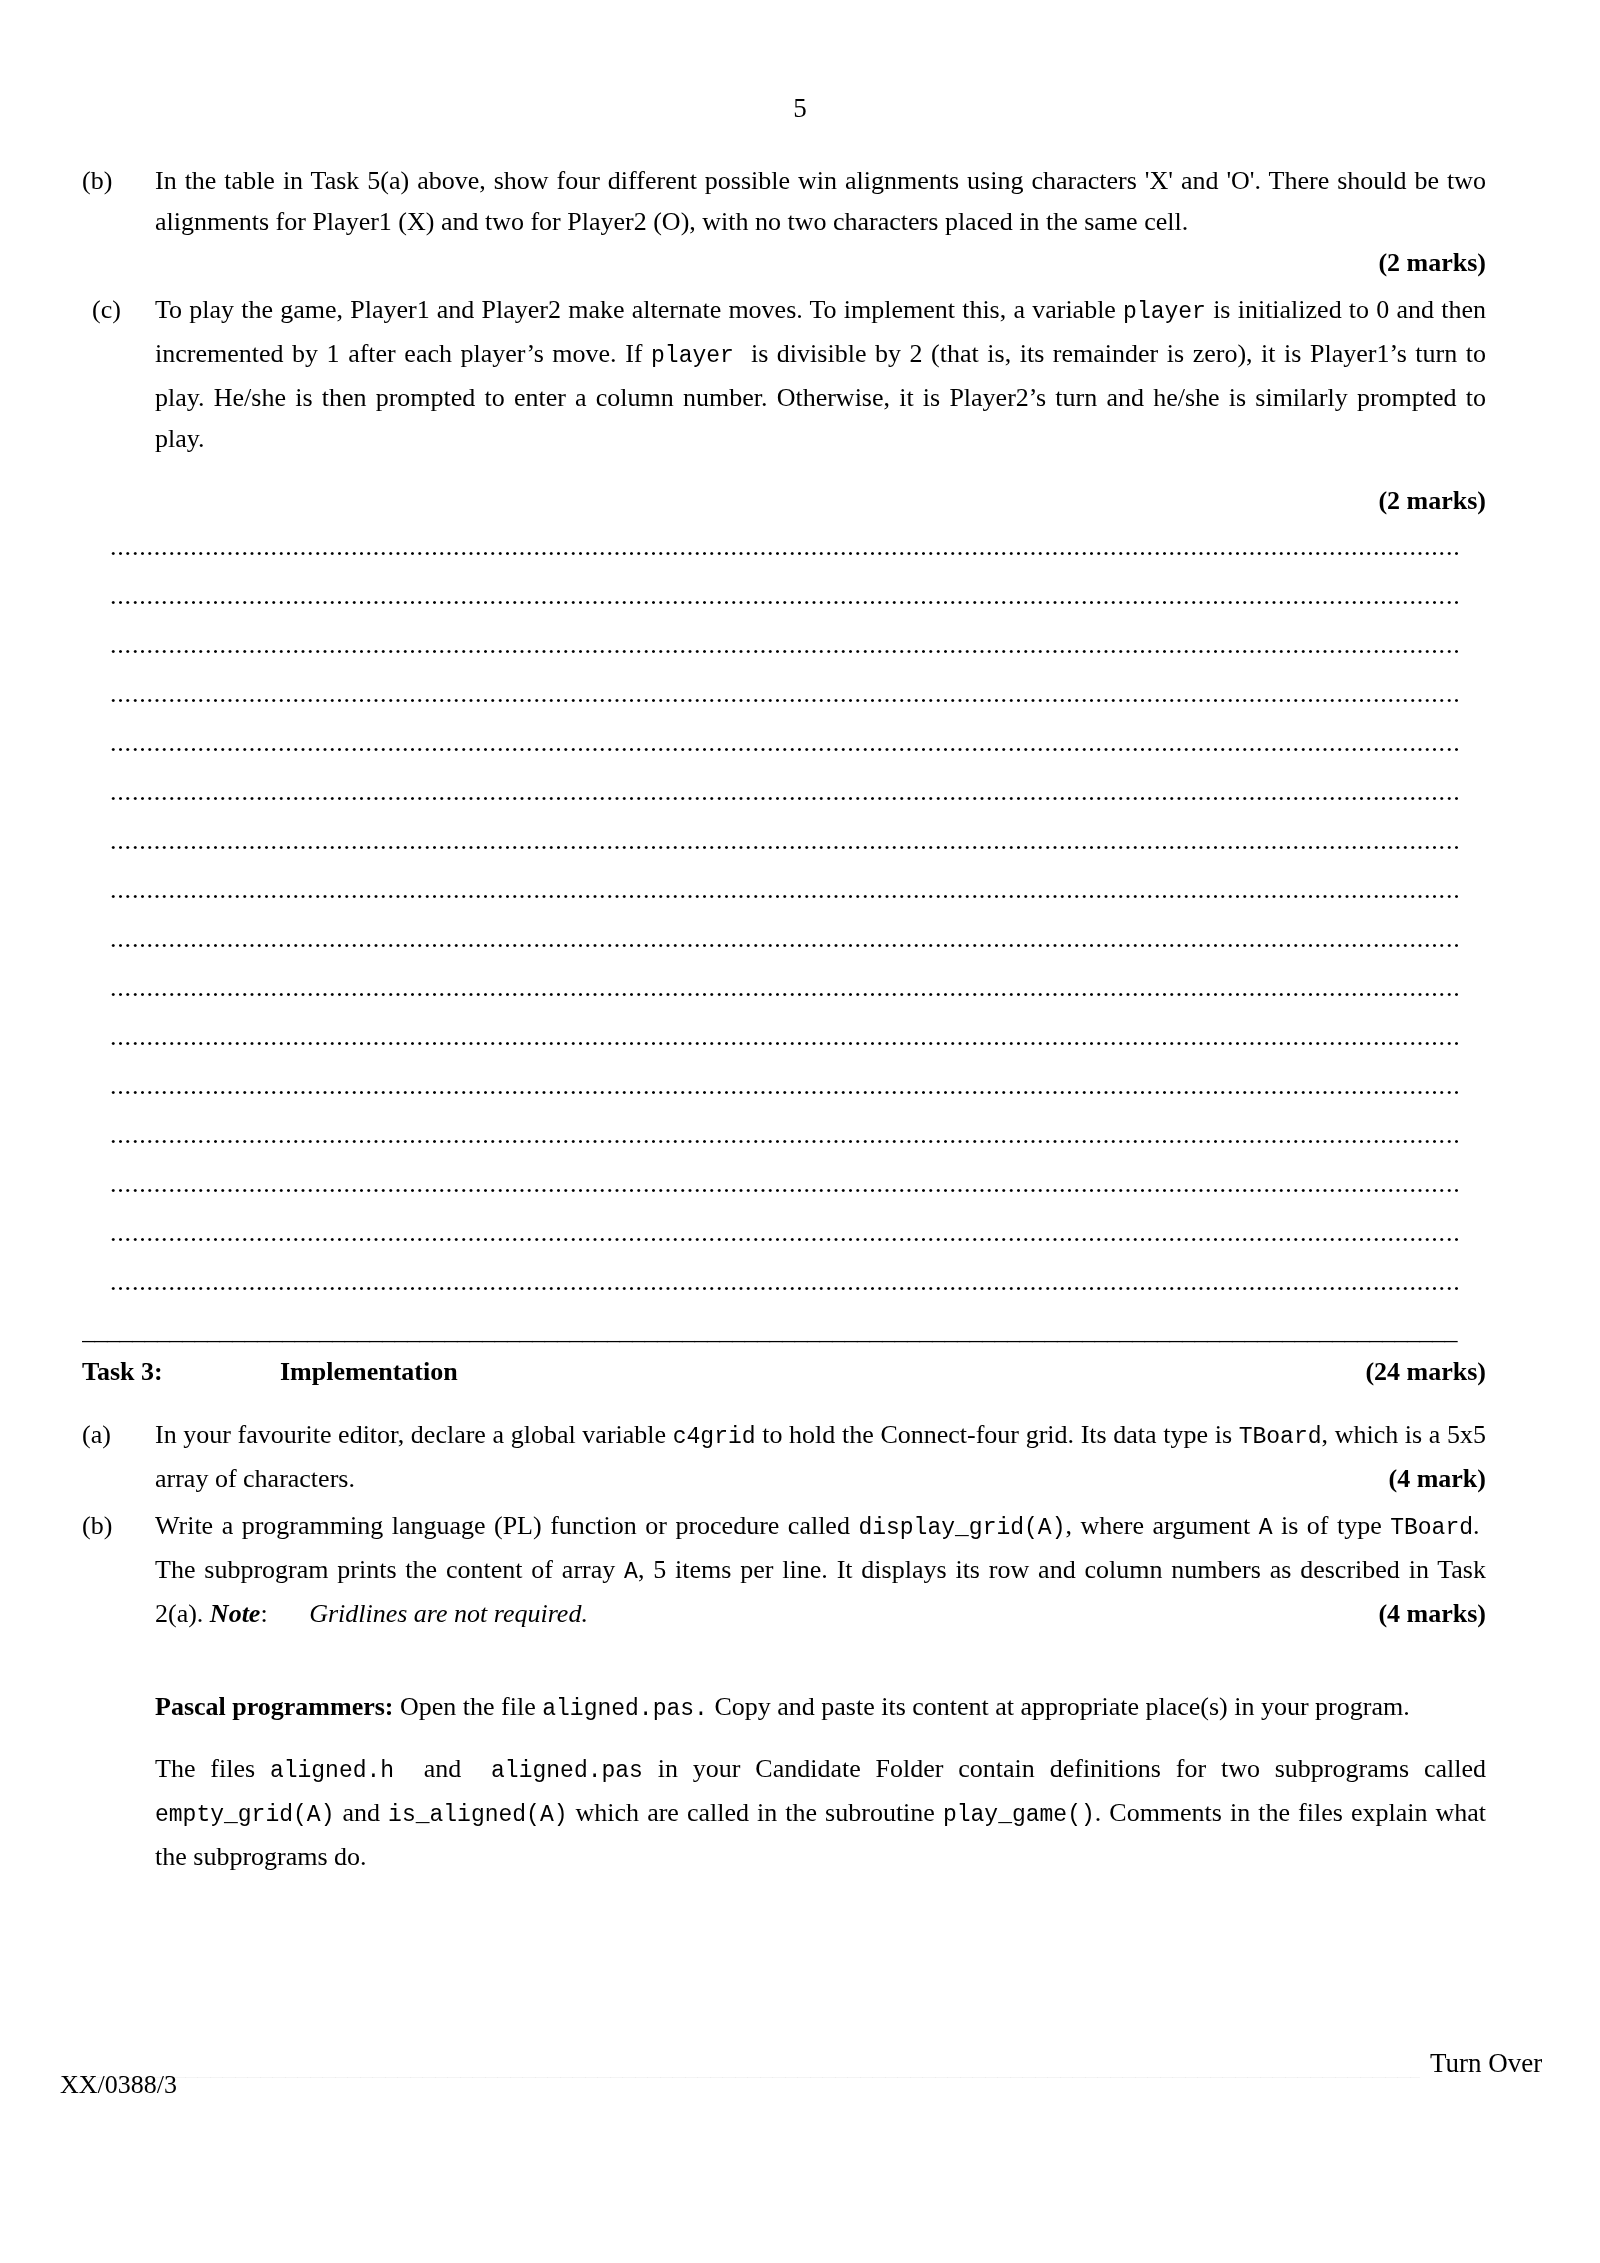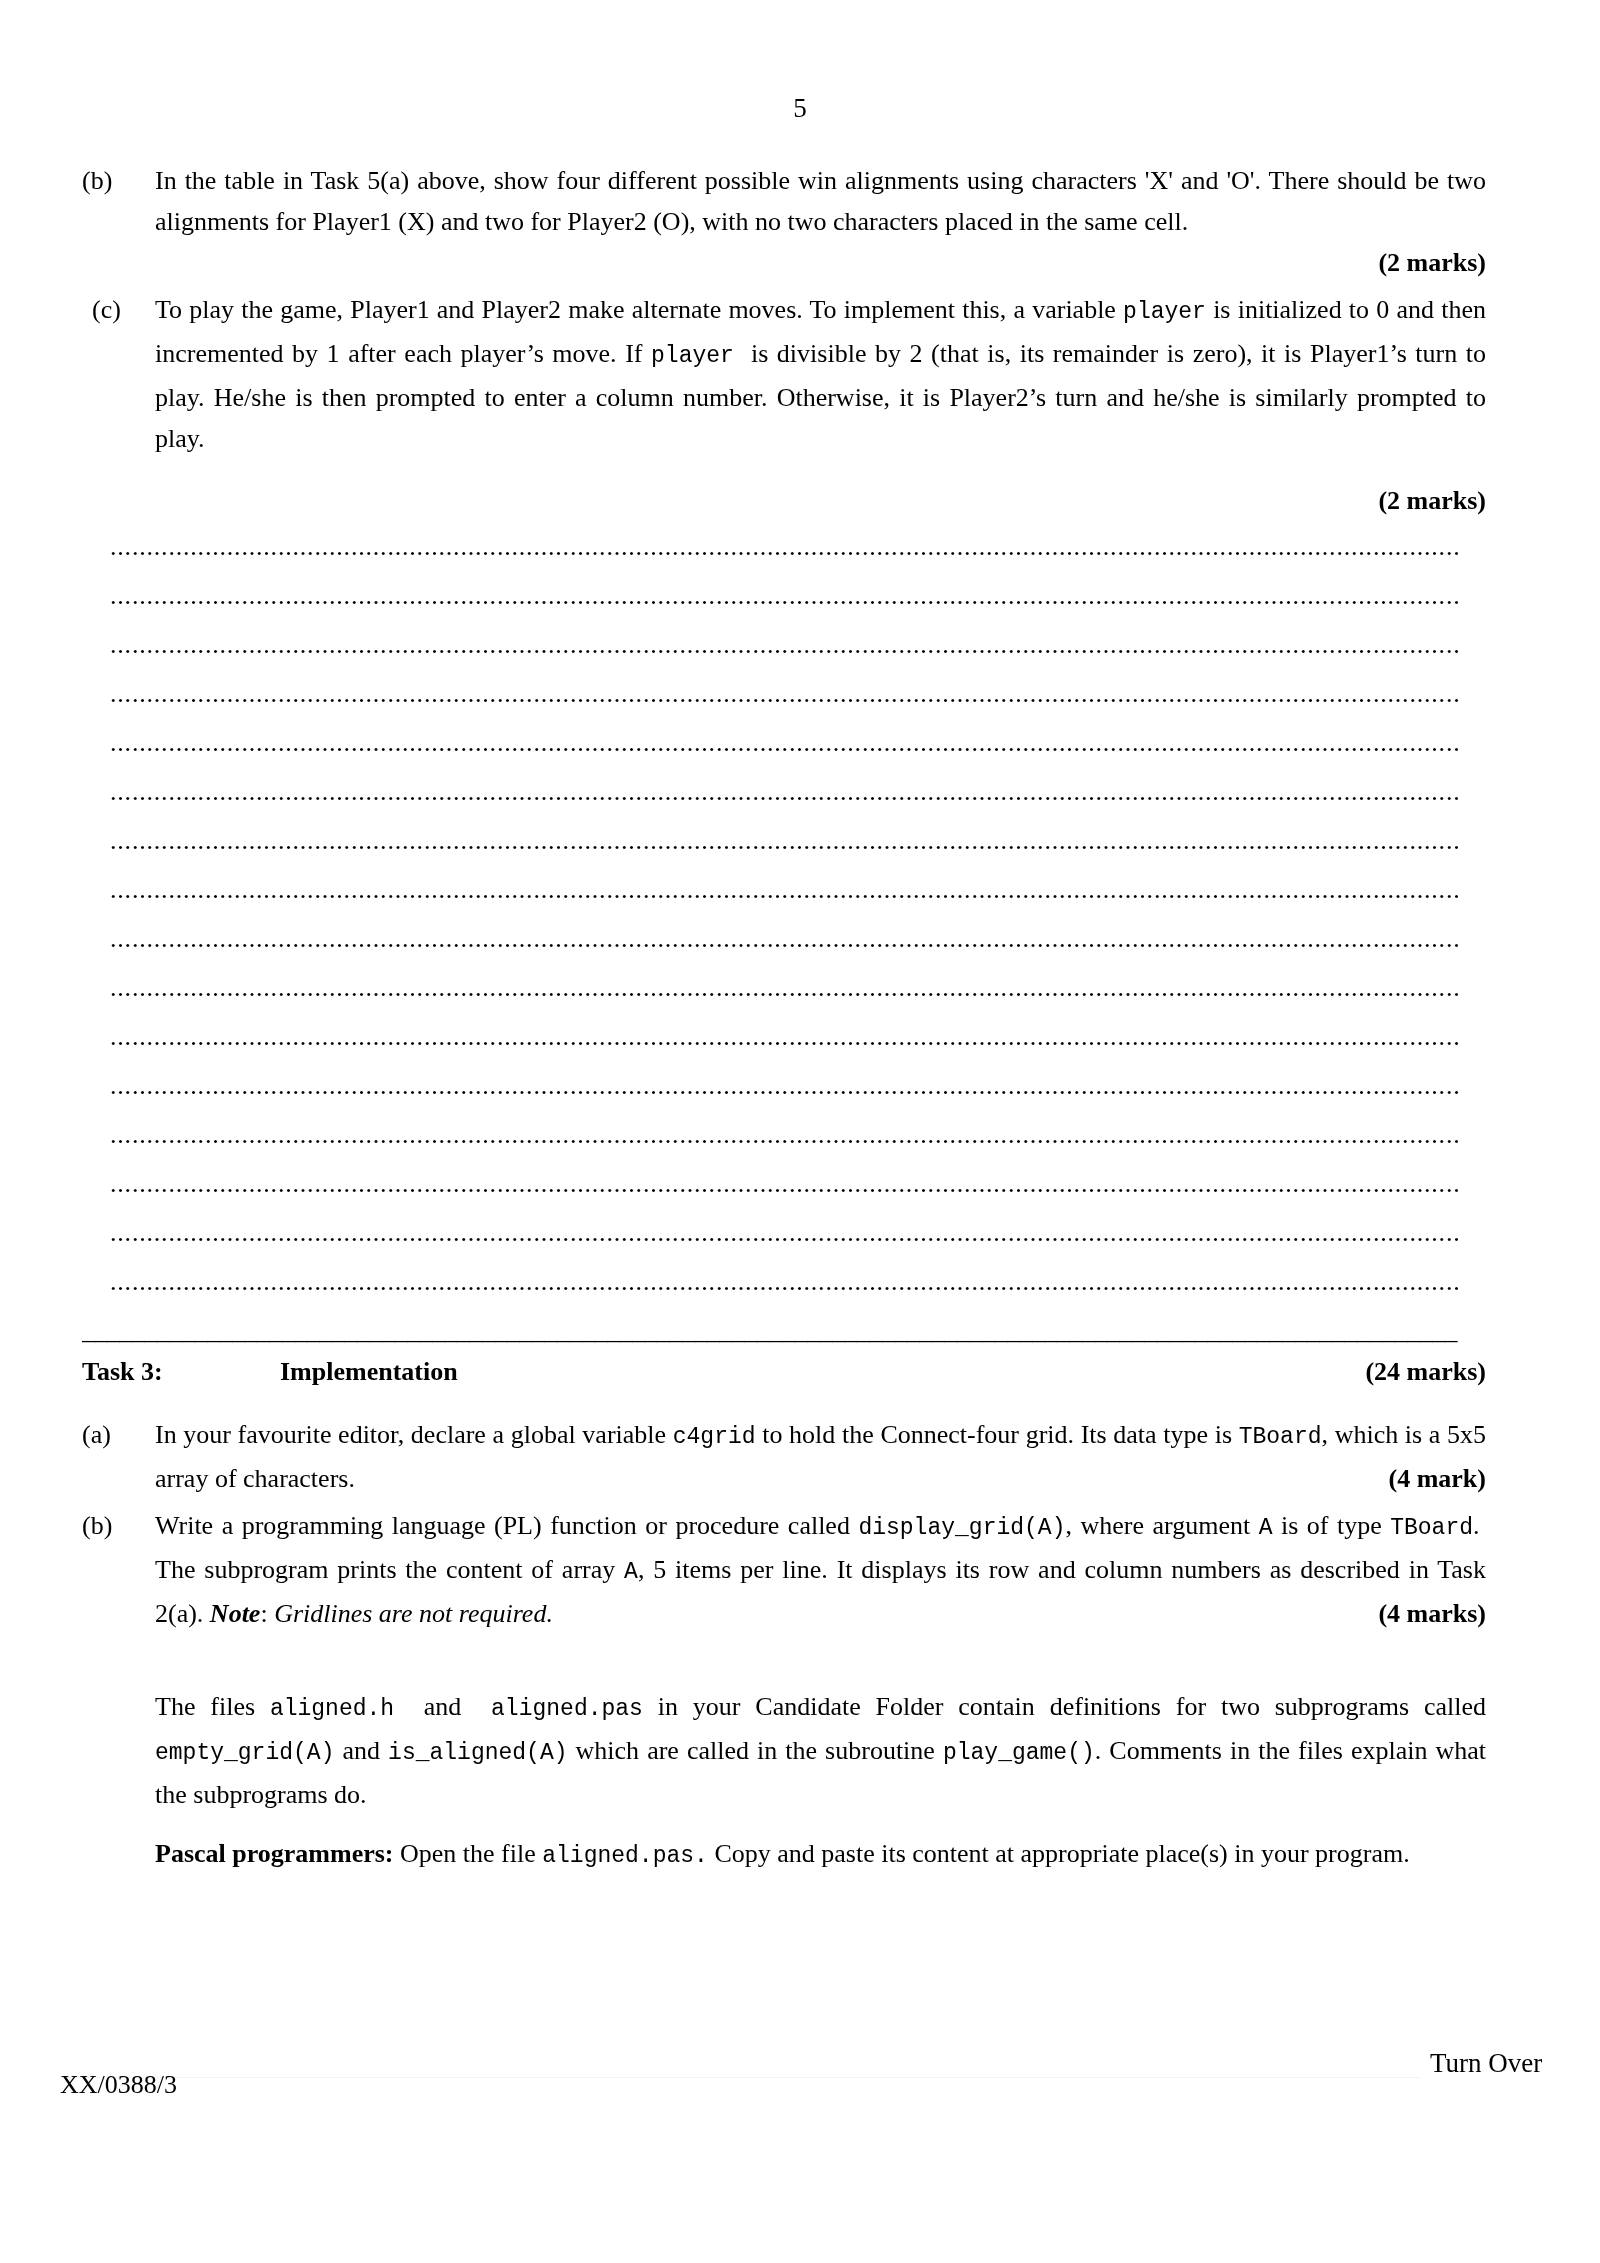"Gridlines are not required." .italic { margin-left: none -> 35px }
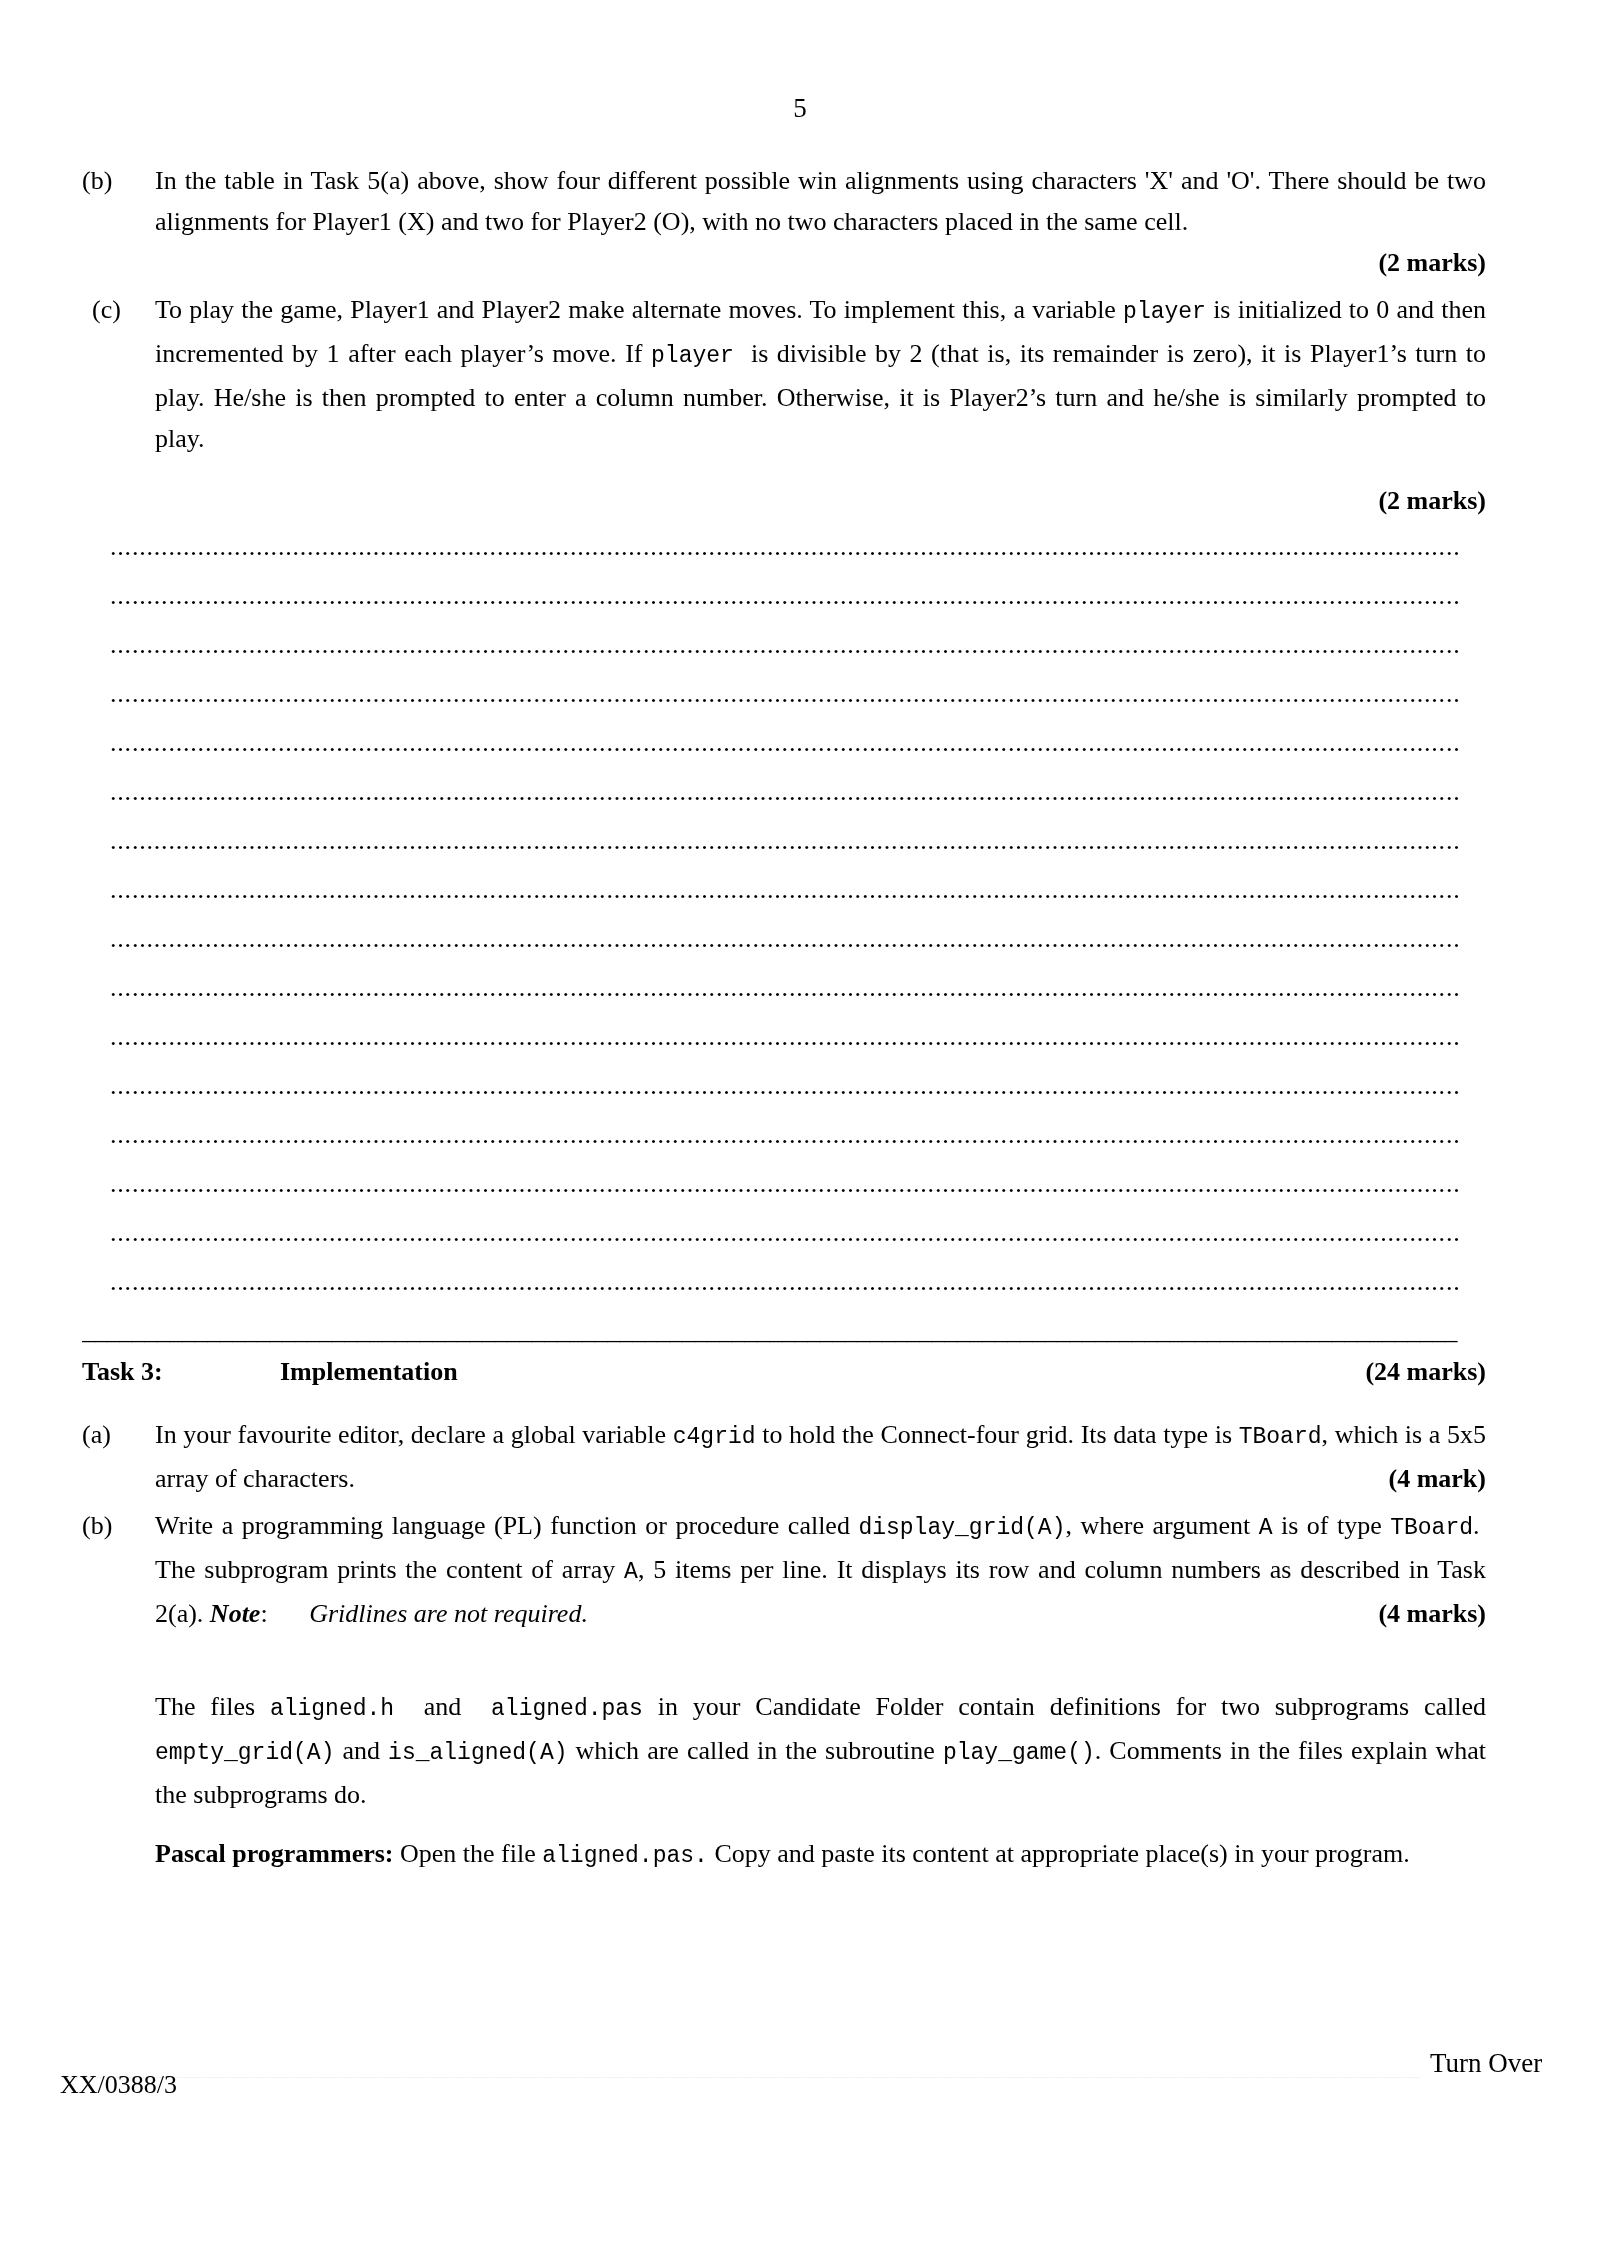"The files aligned.h and aligned.pas" p { order: before "Pascal programmers: Open the file" -> after "Pascal programmers: Open the file" }
